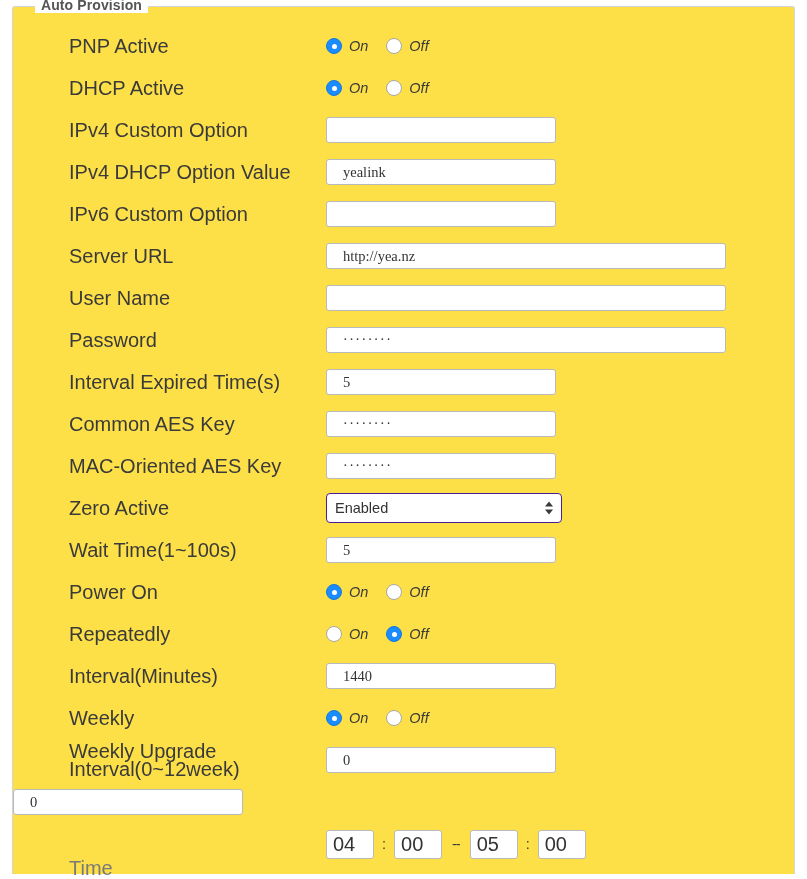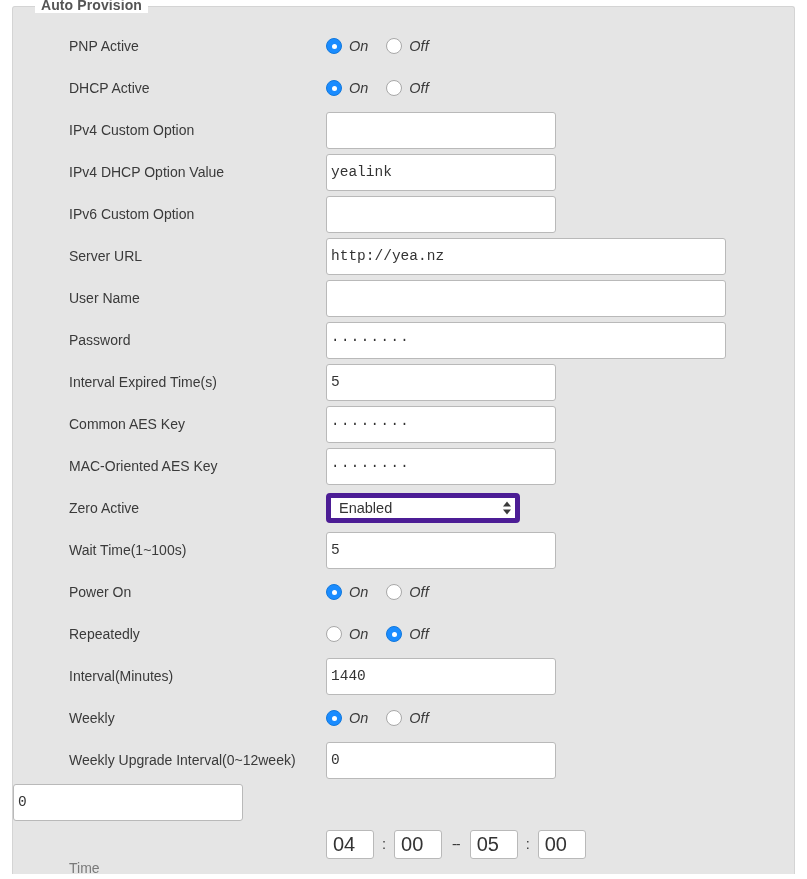"Auto Provision" .panel { background: #e5e5e5 -> #fde047 }
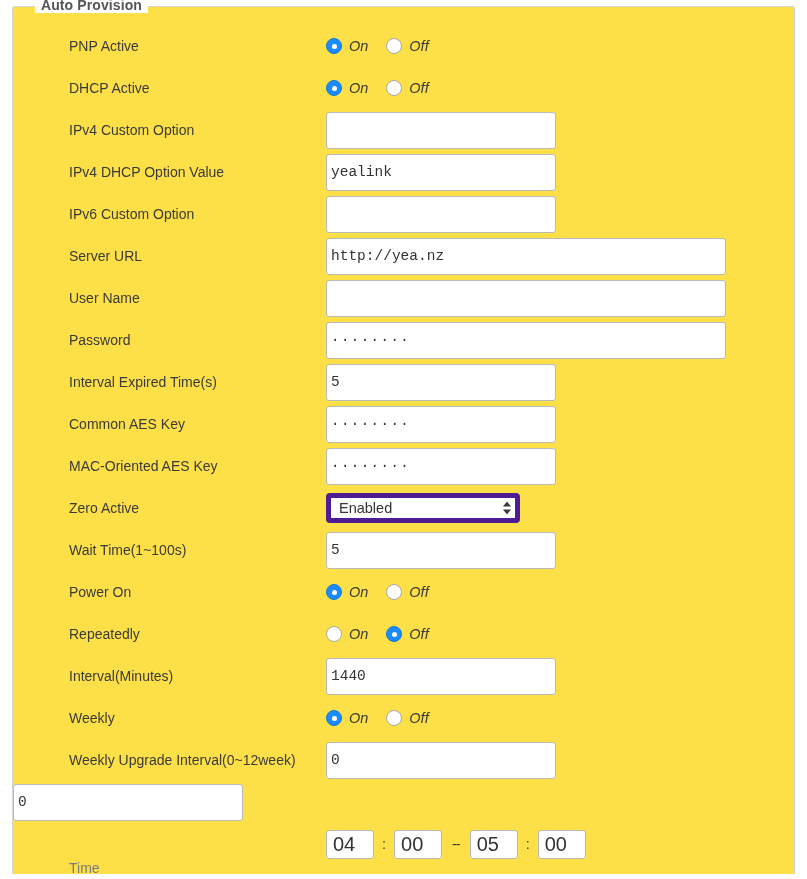"PNP Active" .label { font-size: 14px -> 20px }
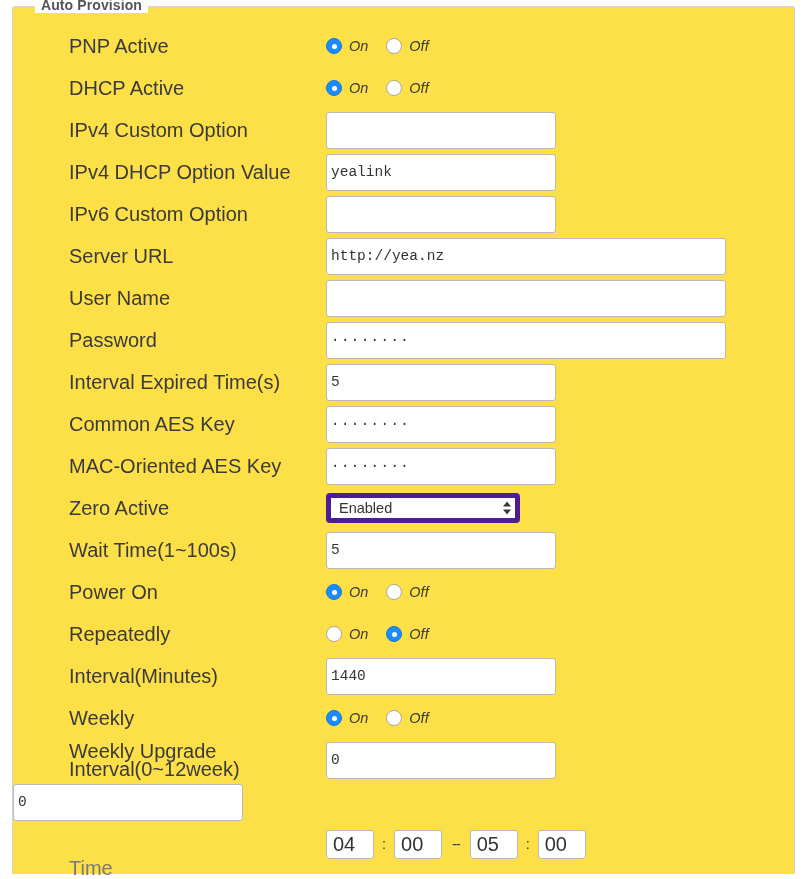"yealink" input.txt { font-family: Liberation Mono, monospace -> Liberation Serif, serif; height: 37px -> 26px; padding: 0 4px -> 0 16px }
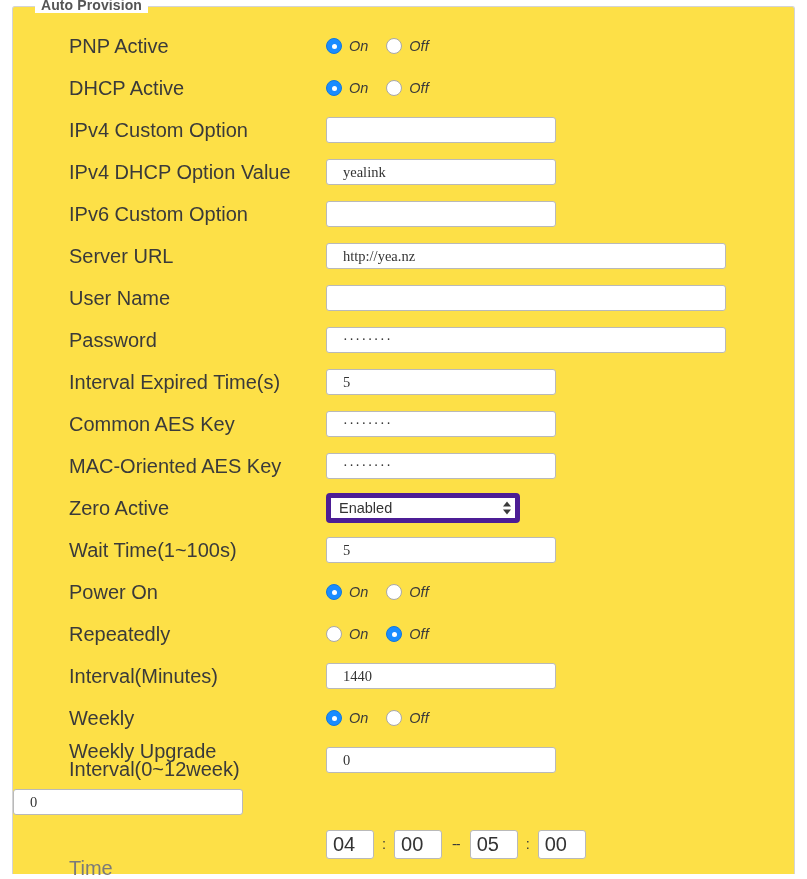"Enabled" select.sel { border: 5px solid #4c1d95 -> 1px solid #4c1d95; width: 194px -> 236px }
